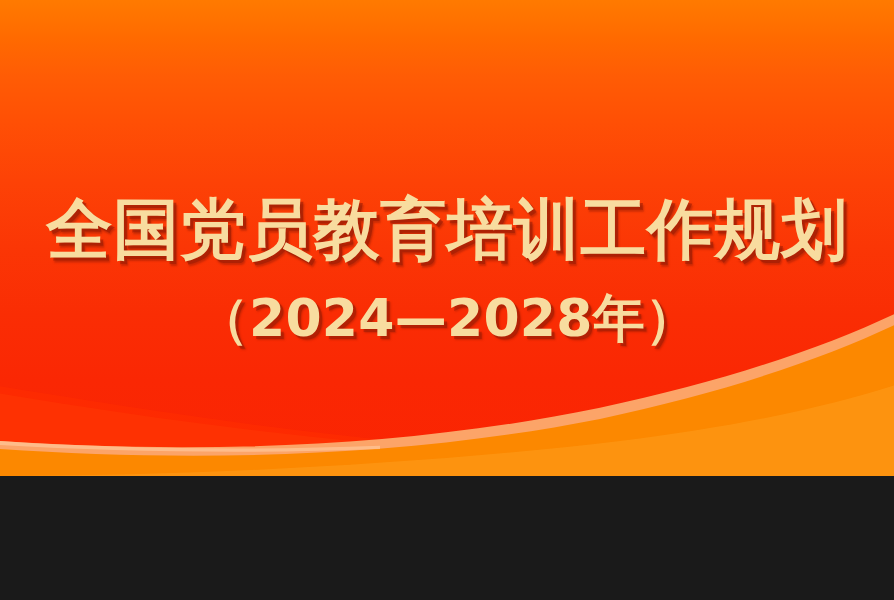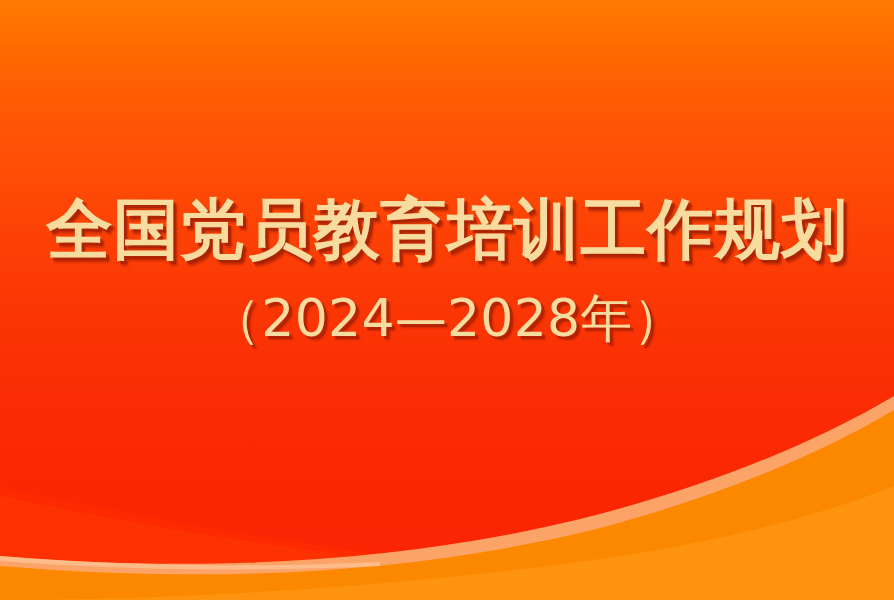"全国党员教育培训工作规划" .banner { height: 600px -> 476px }
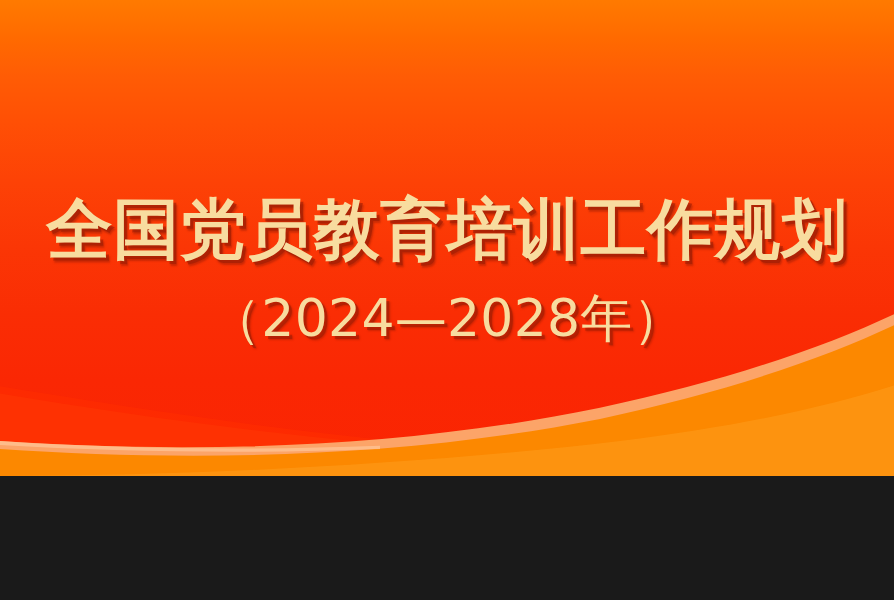"（2024—2028年）" .subline { font-weight: normal -> bold }
